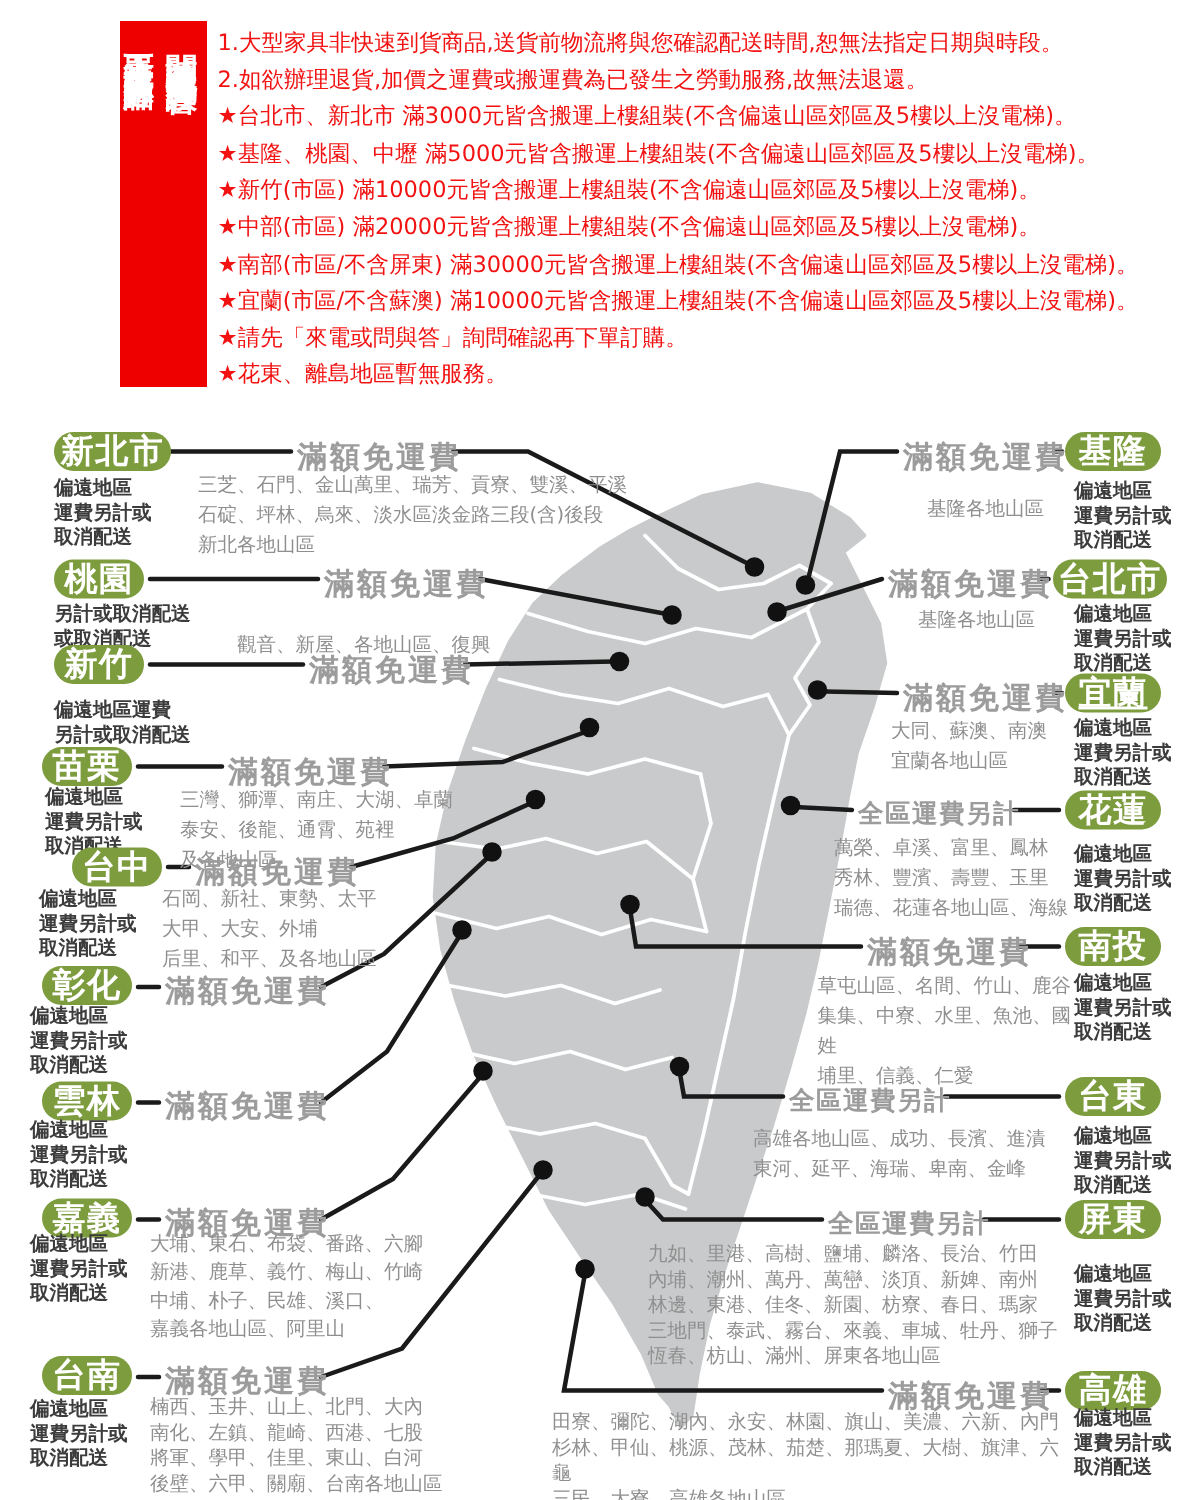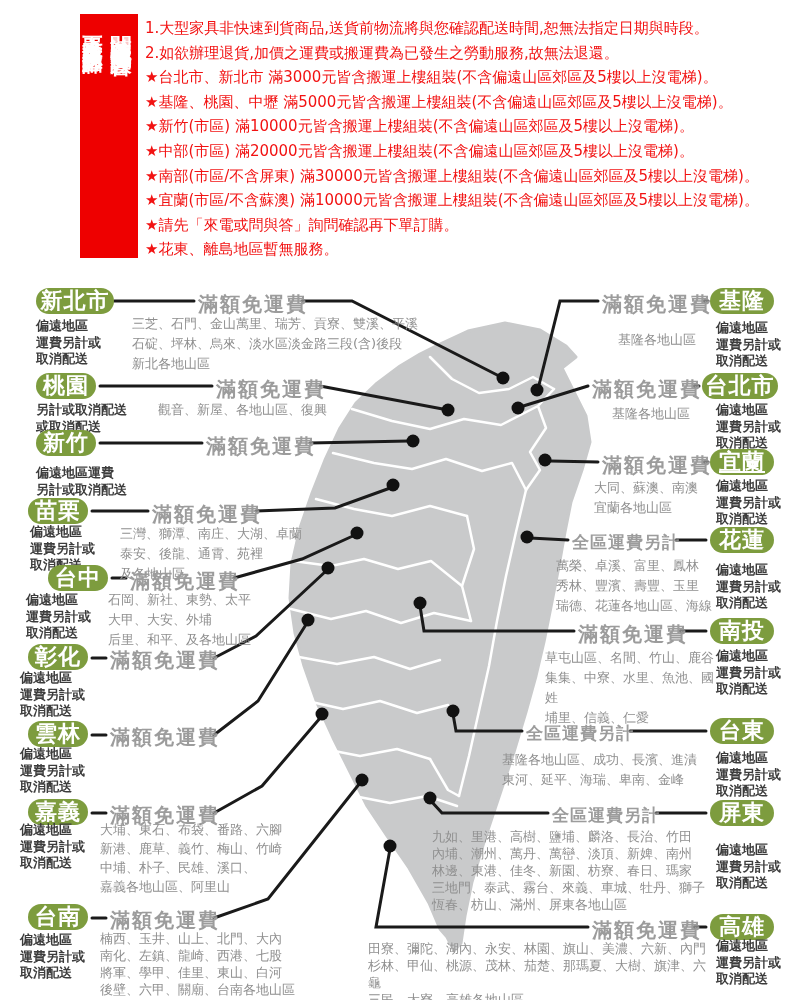"觀音、新屋、各地山區、復興" div.areas { top: 400px -> 421px }
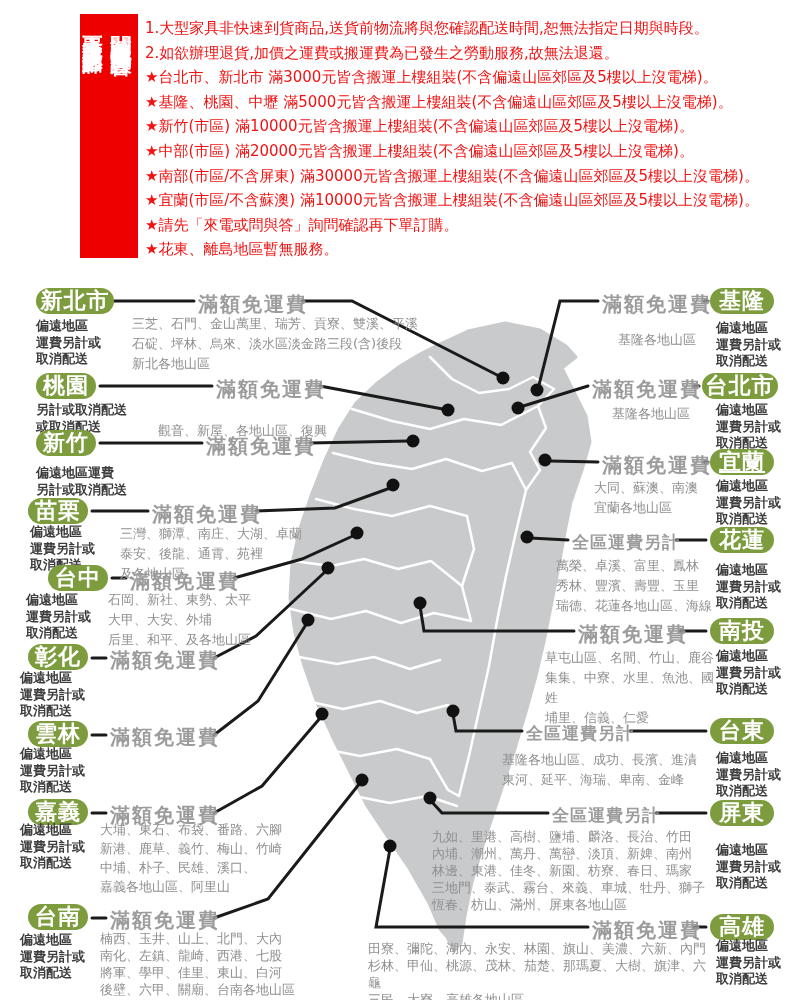"基隆各地山區、成功、長濱、進漬" div.areas { text: 基隆 -> 高雄 }
